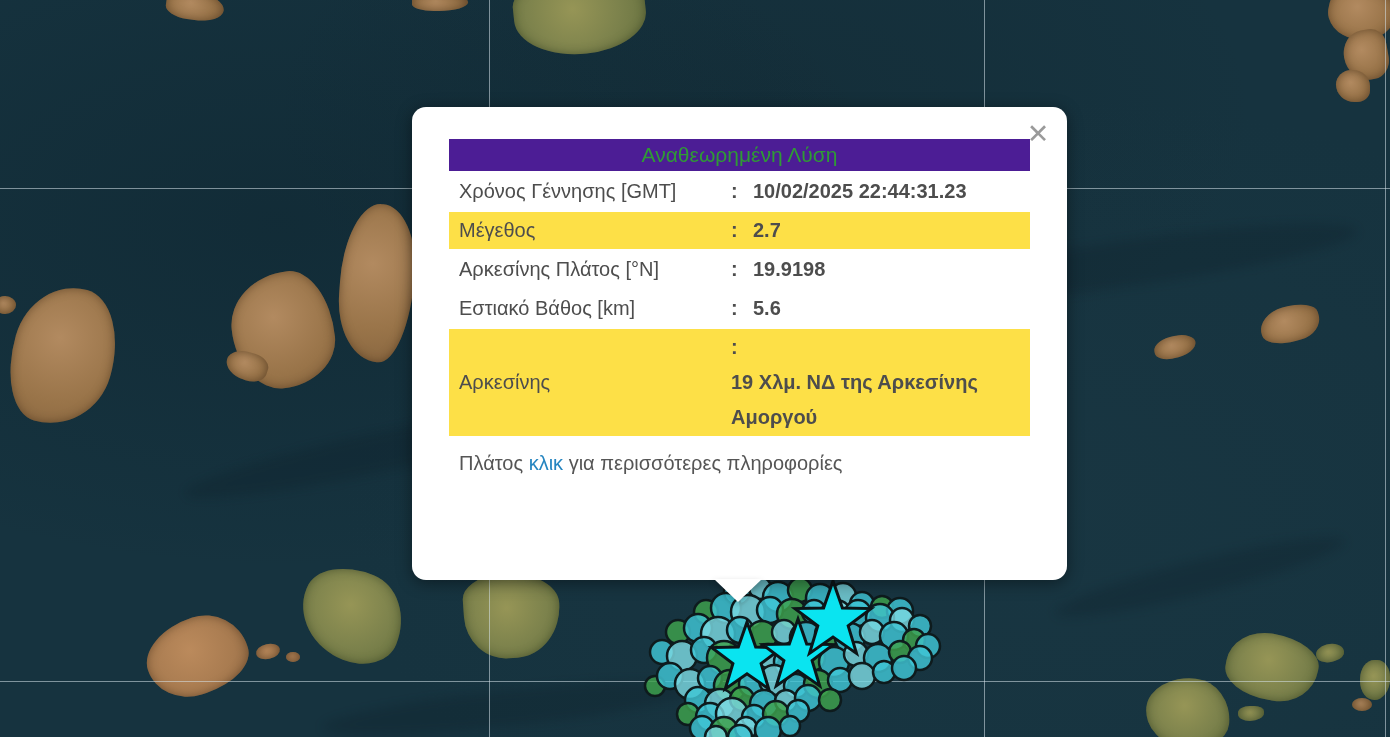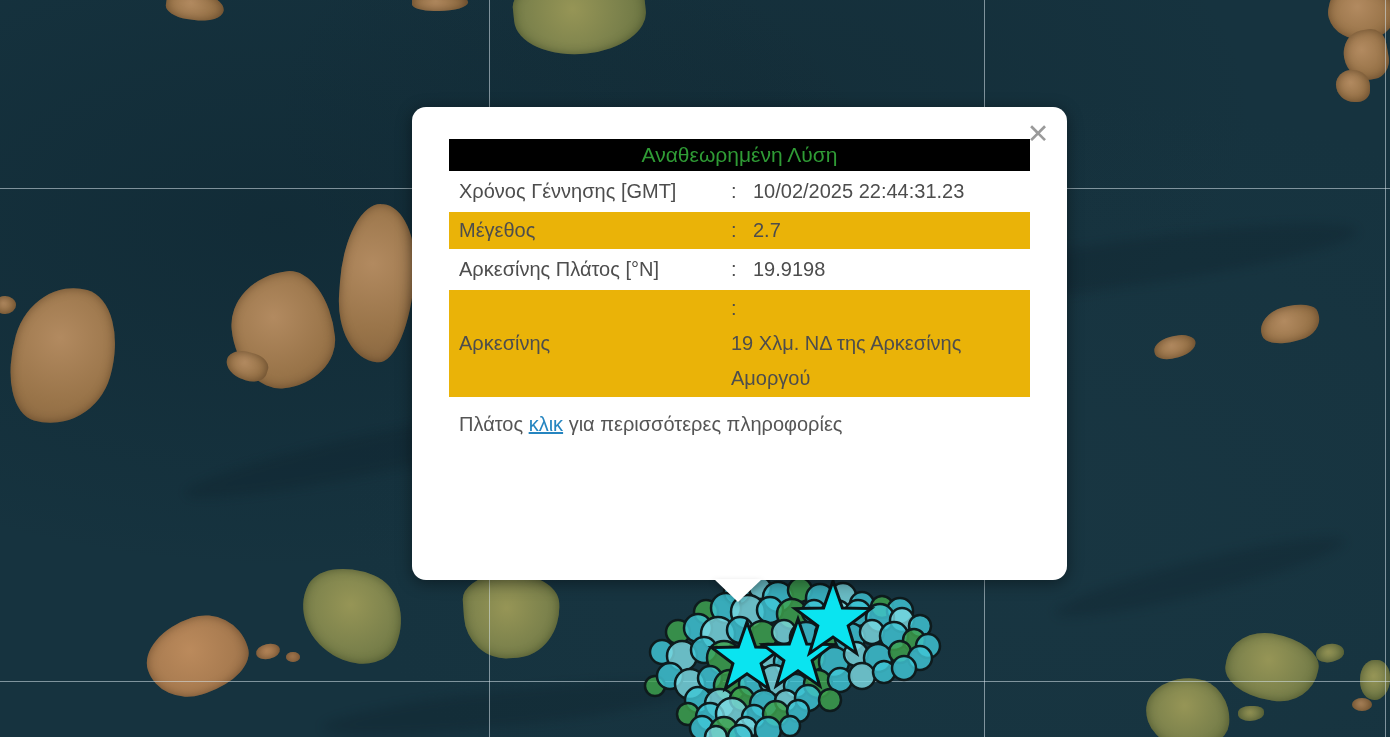"Αναθεωρημένη Λύση" .ptab th { background: #000000 -> #4c1d95 }
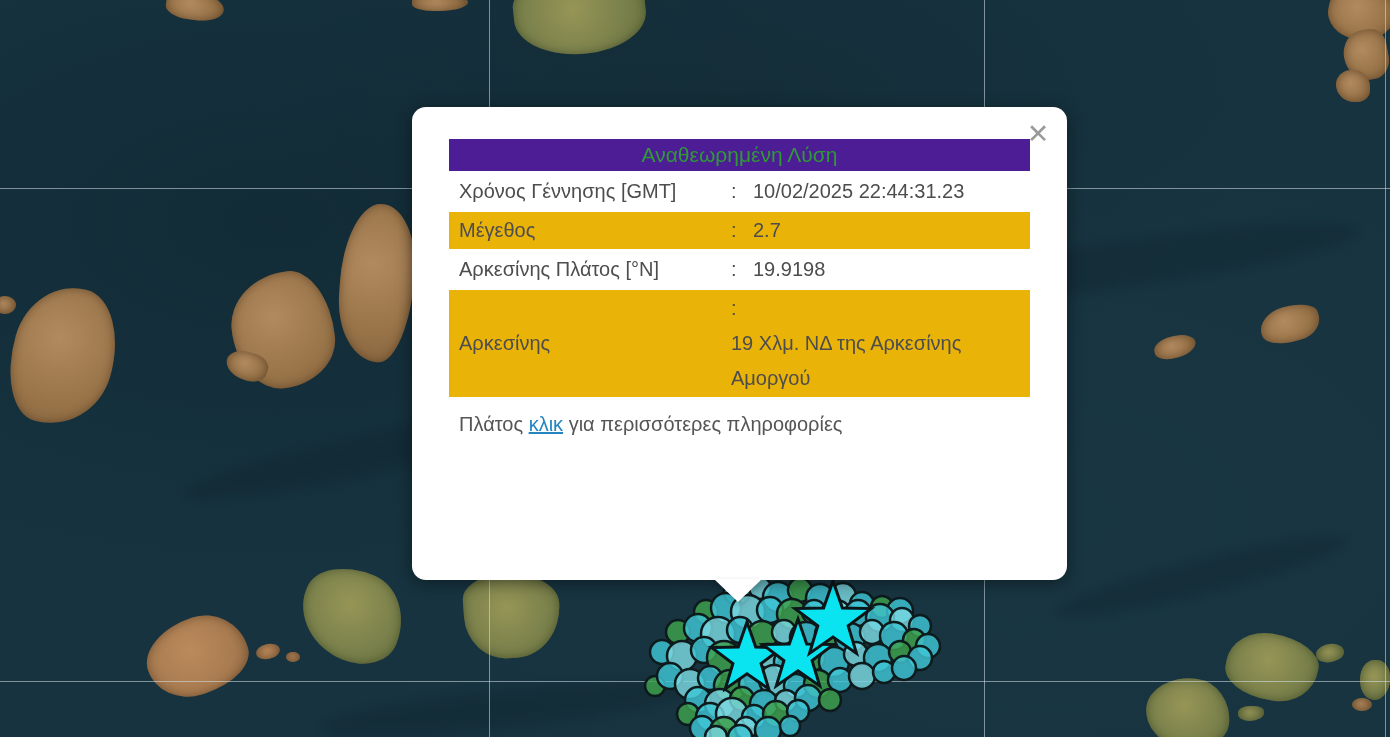": 10/02/2025 22:44:31.23" .ptab td.val { font-weight: none -> bold }
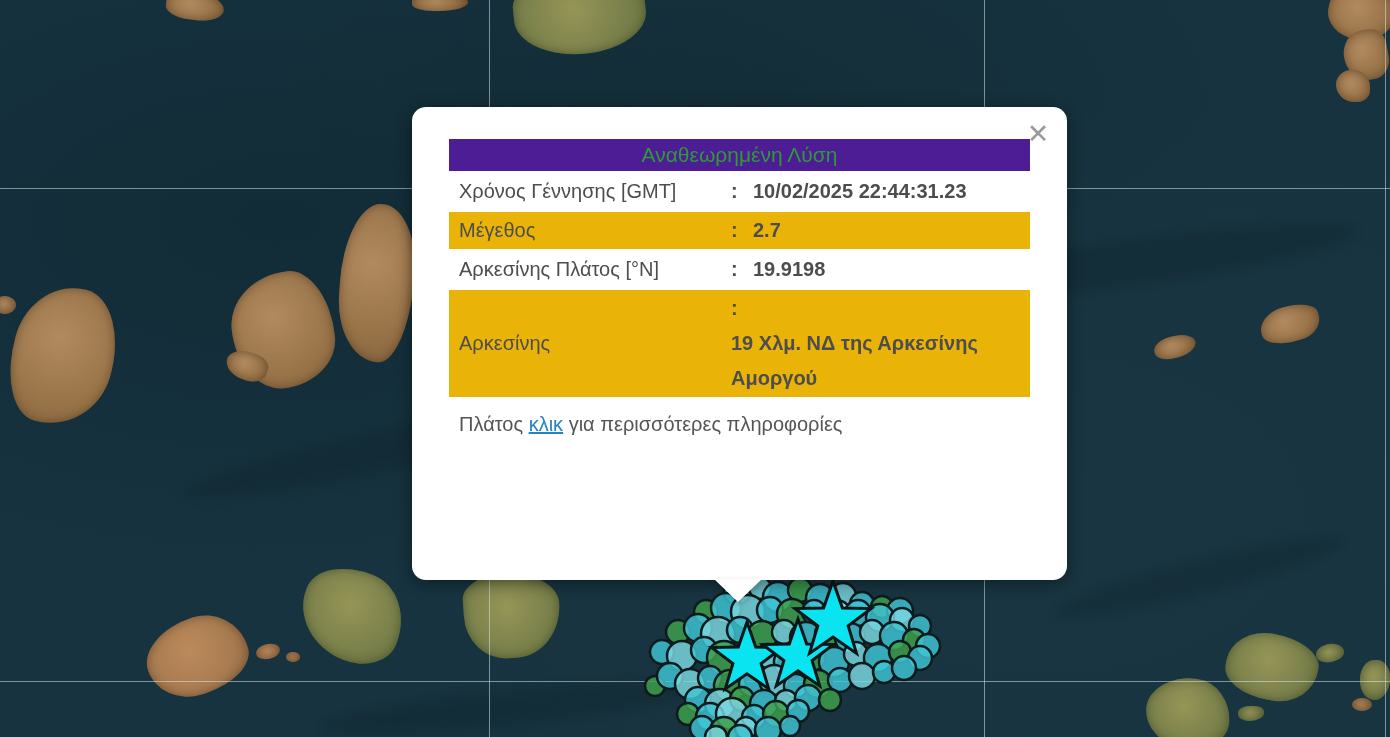"Μέγεθος" .ptab tr.shaded td { background: #eab308 -> #fde047 }
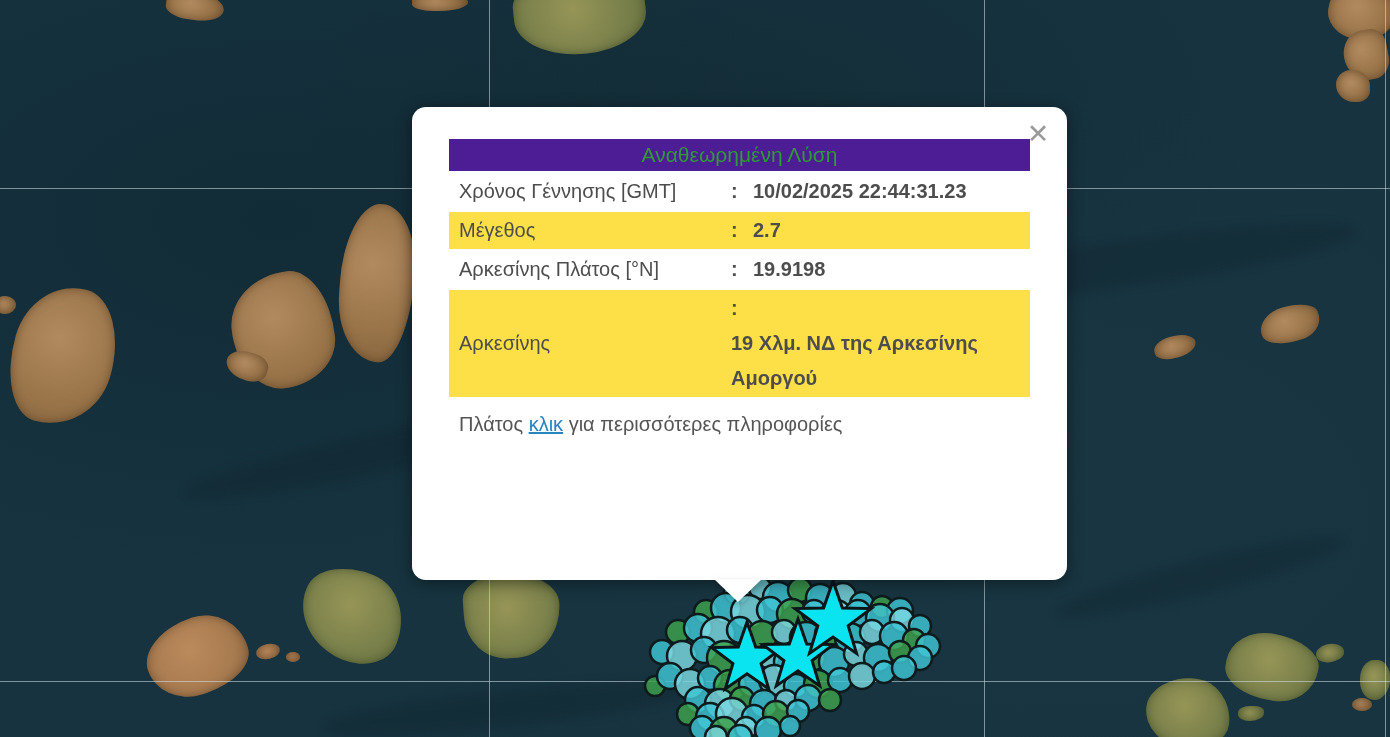"Εστιακό Βάθος [km]" tr { html: none -> <tr> <td>Εστιακό Βάθος [km]</td> <td><span>:</span><span>5.6</span></td> </tr> }
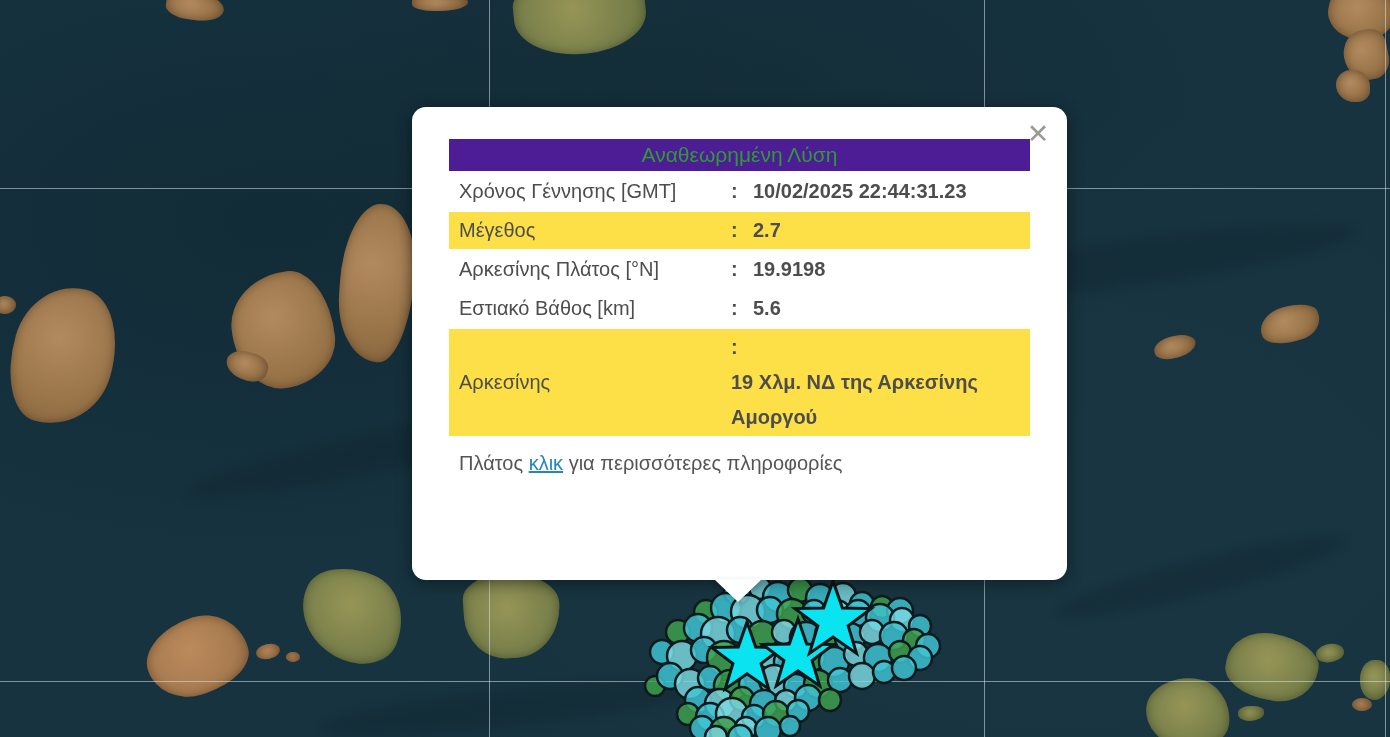"κλικ" .popup-footer .link { text-decoration: underline -> none }
